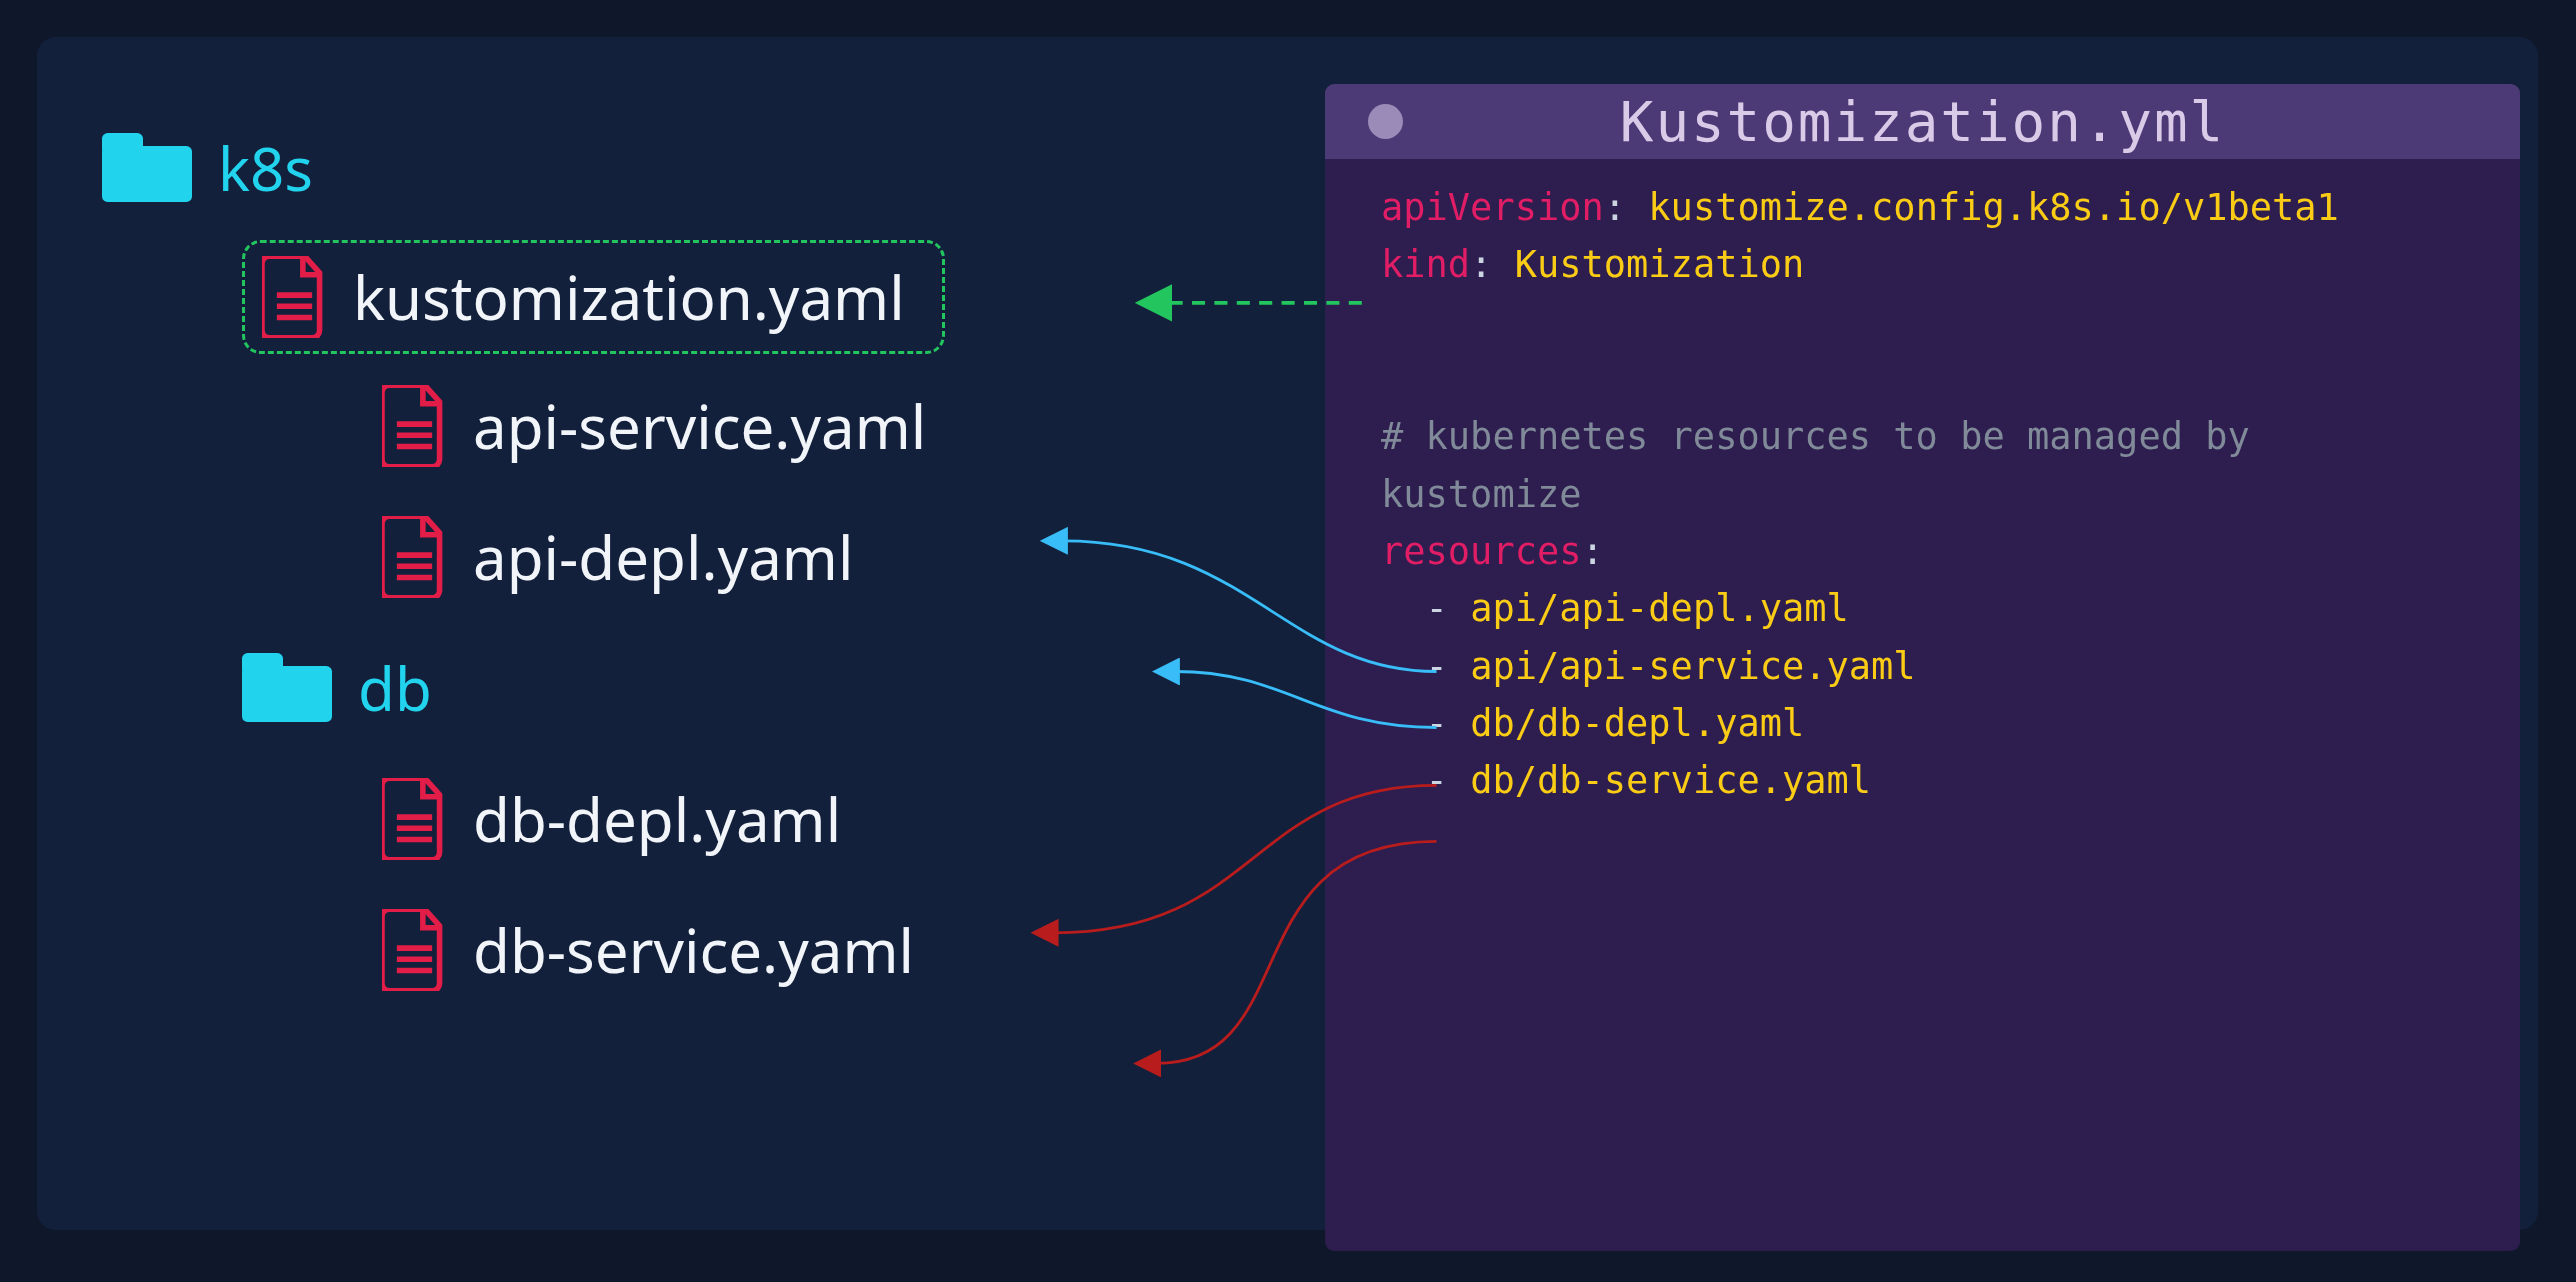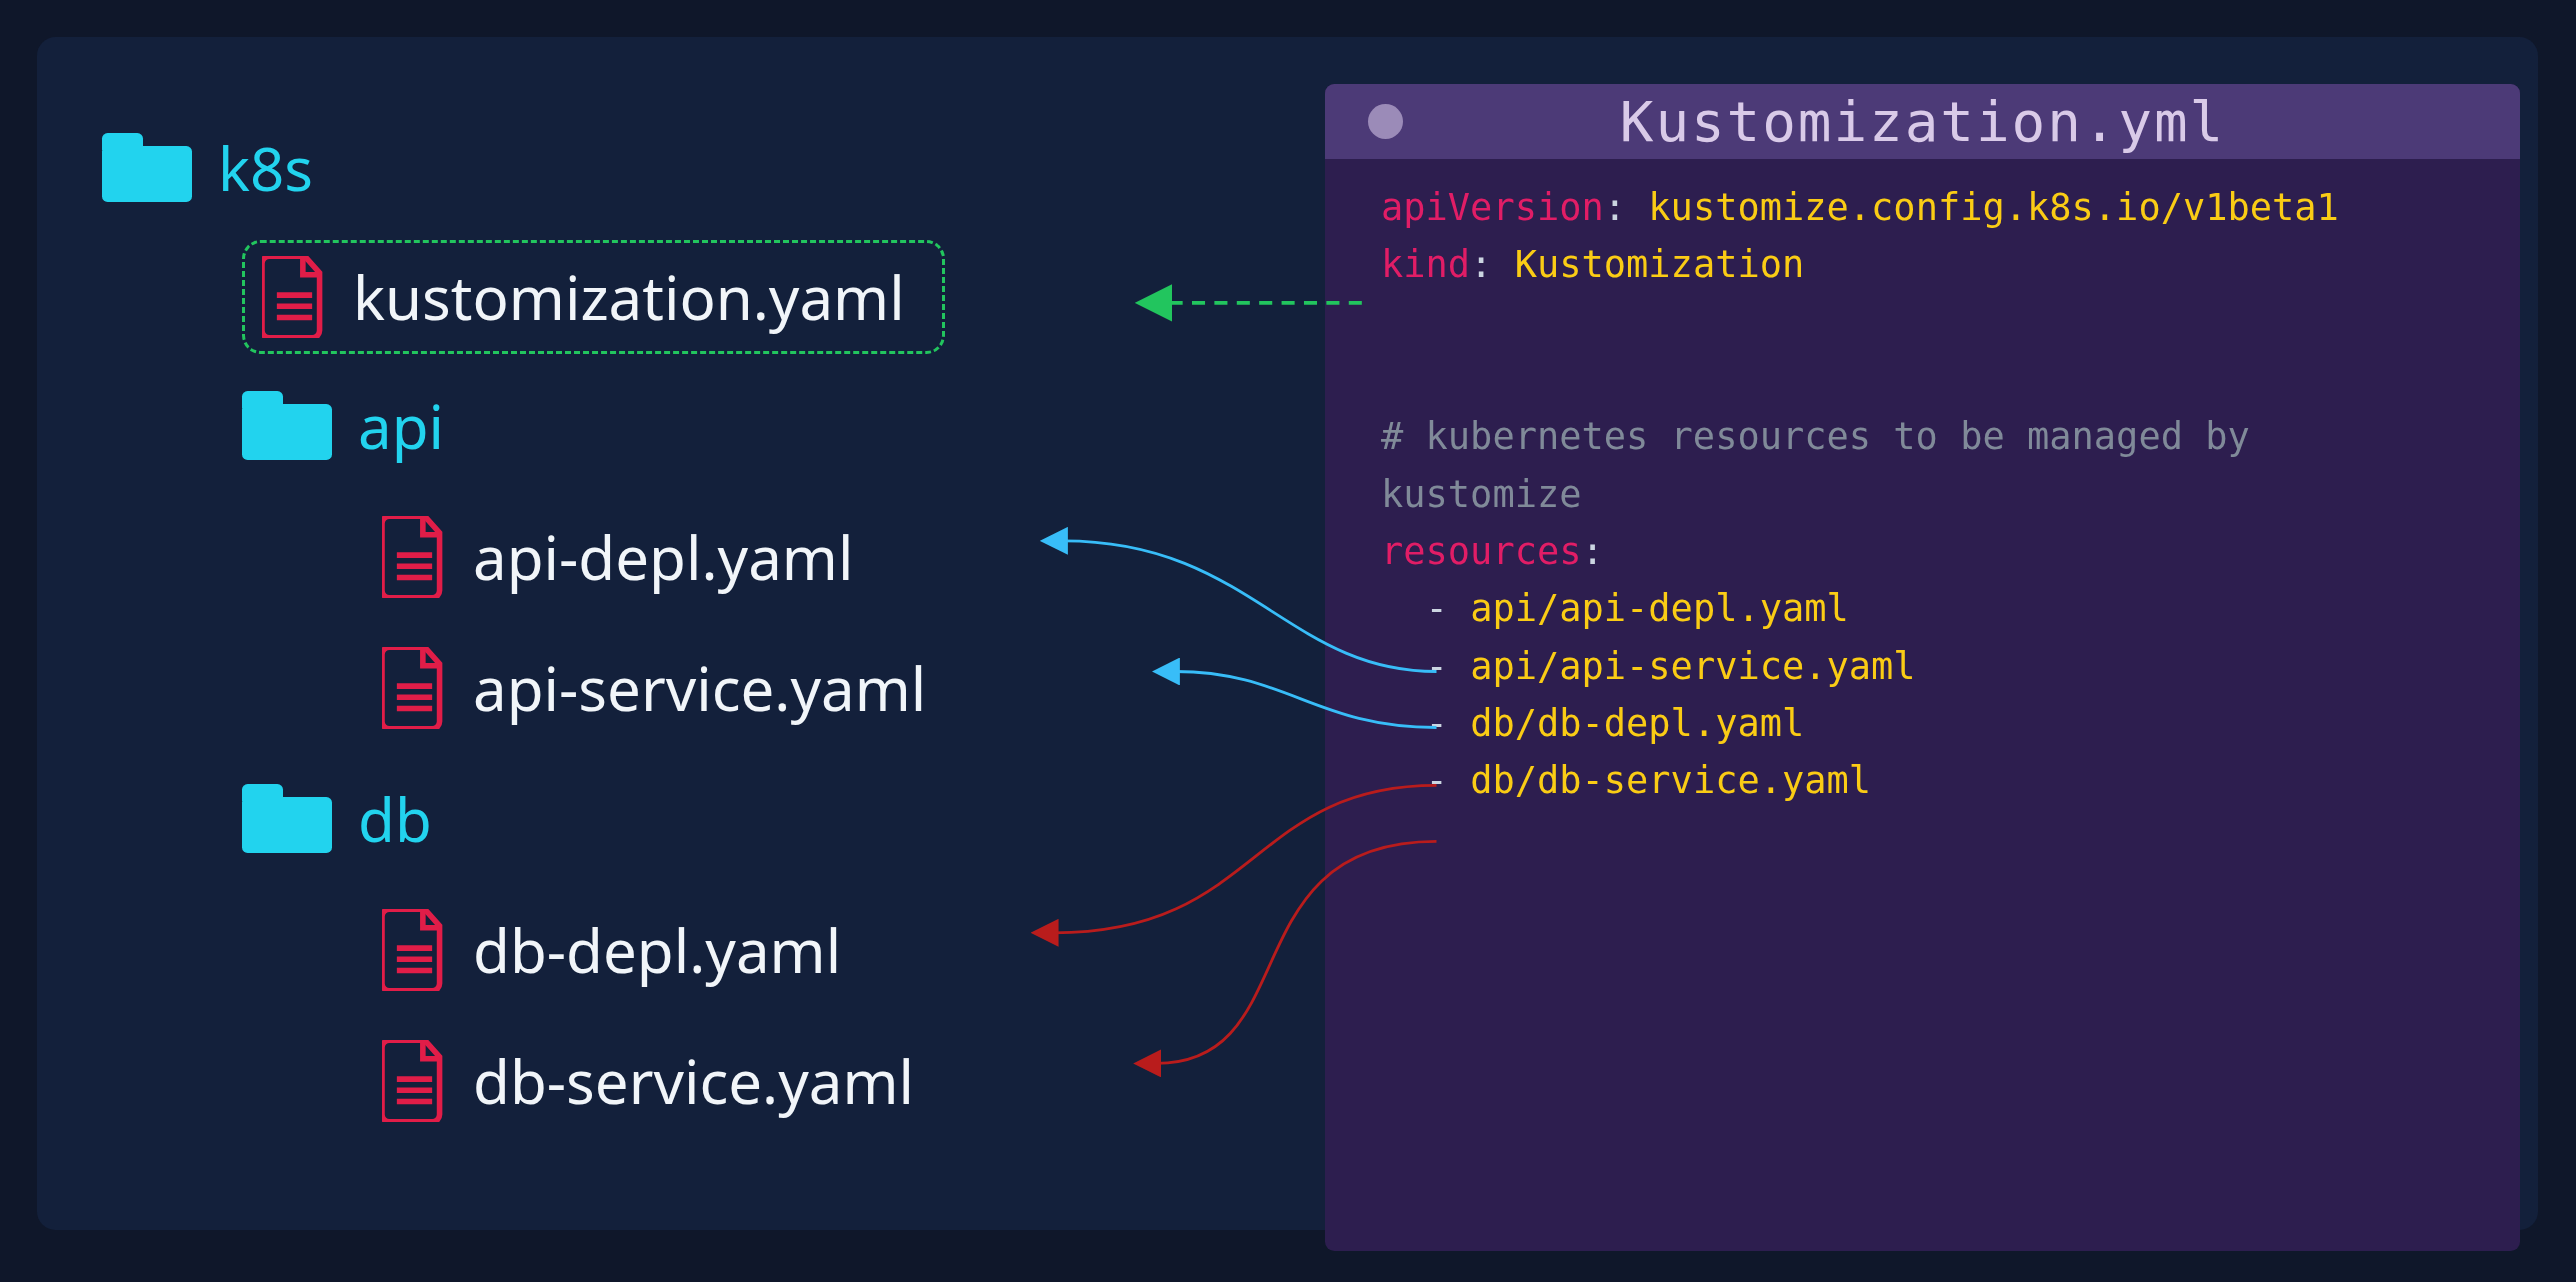"api" div.row { html: <div> <span></span> <span>api</span> </div> -> none }
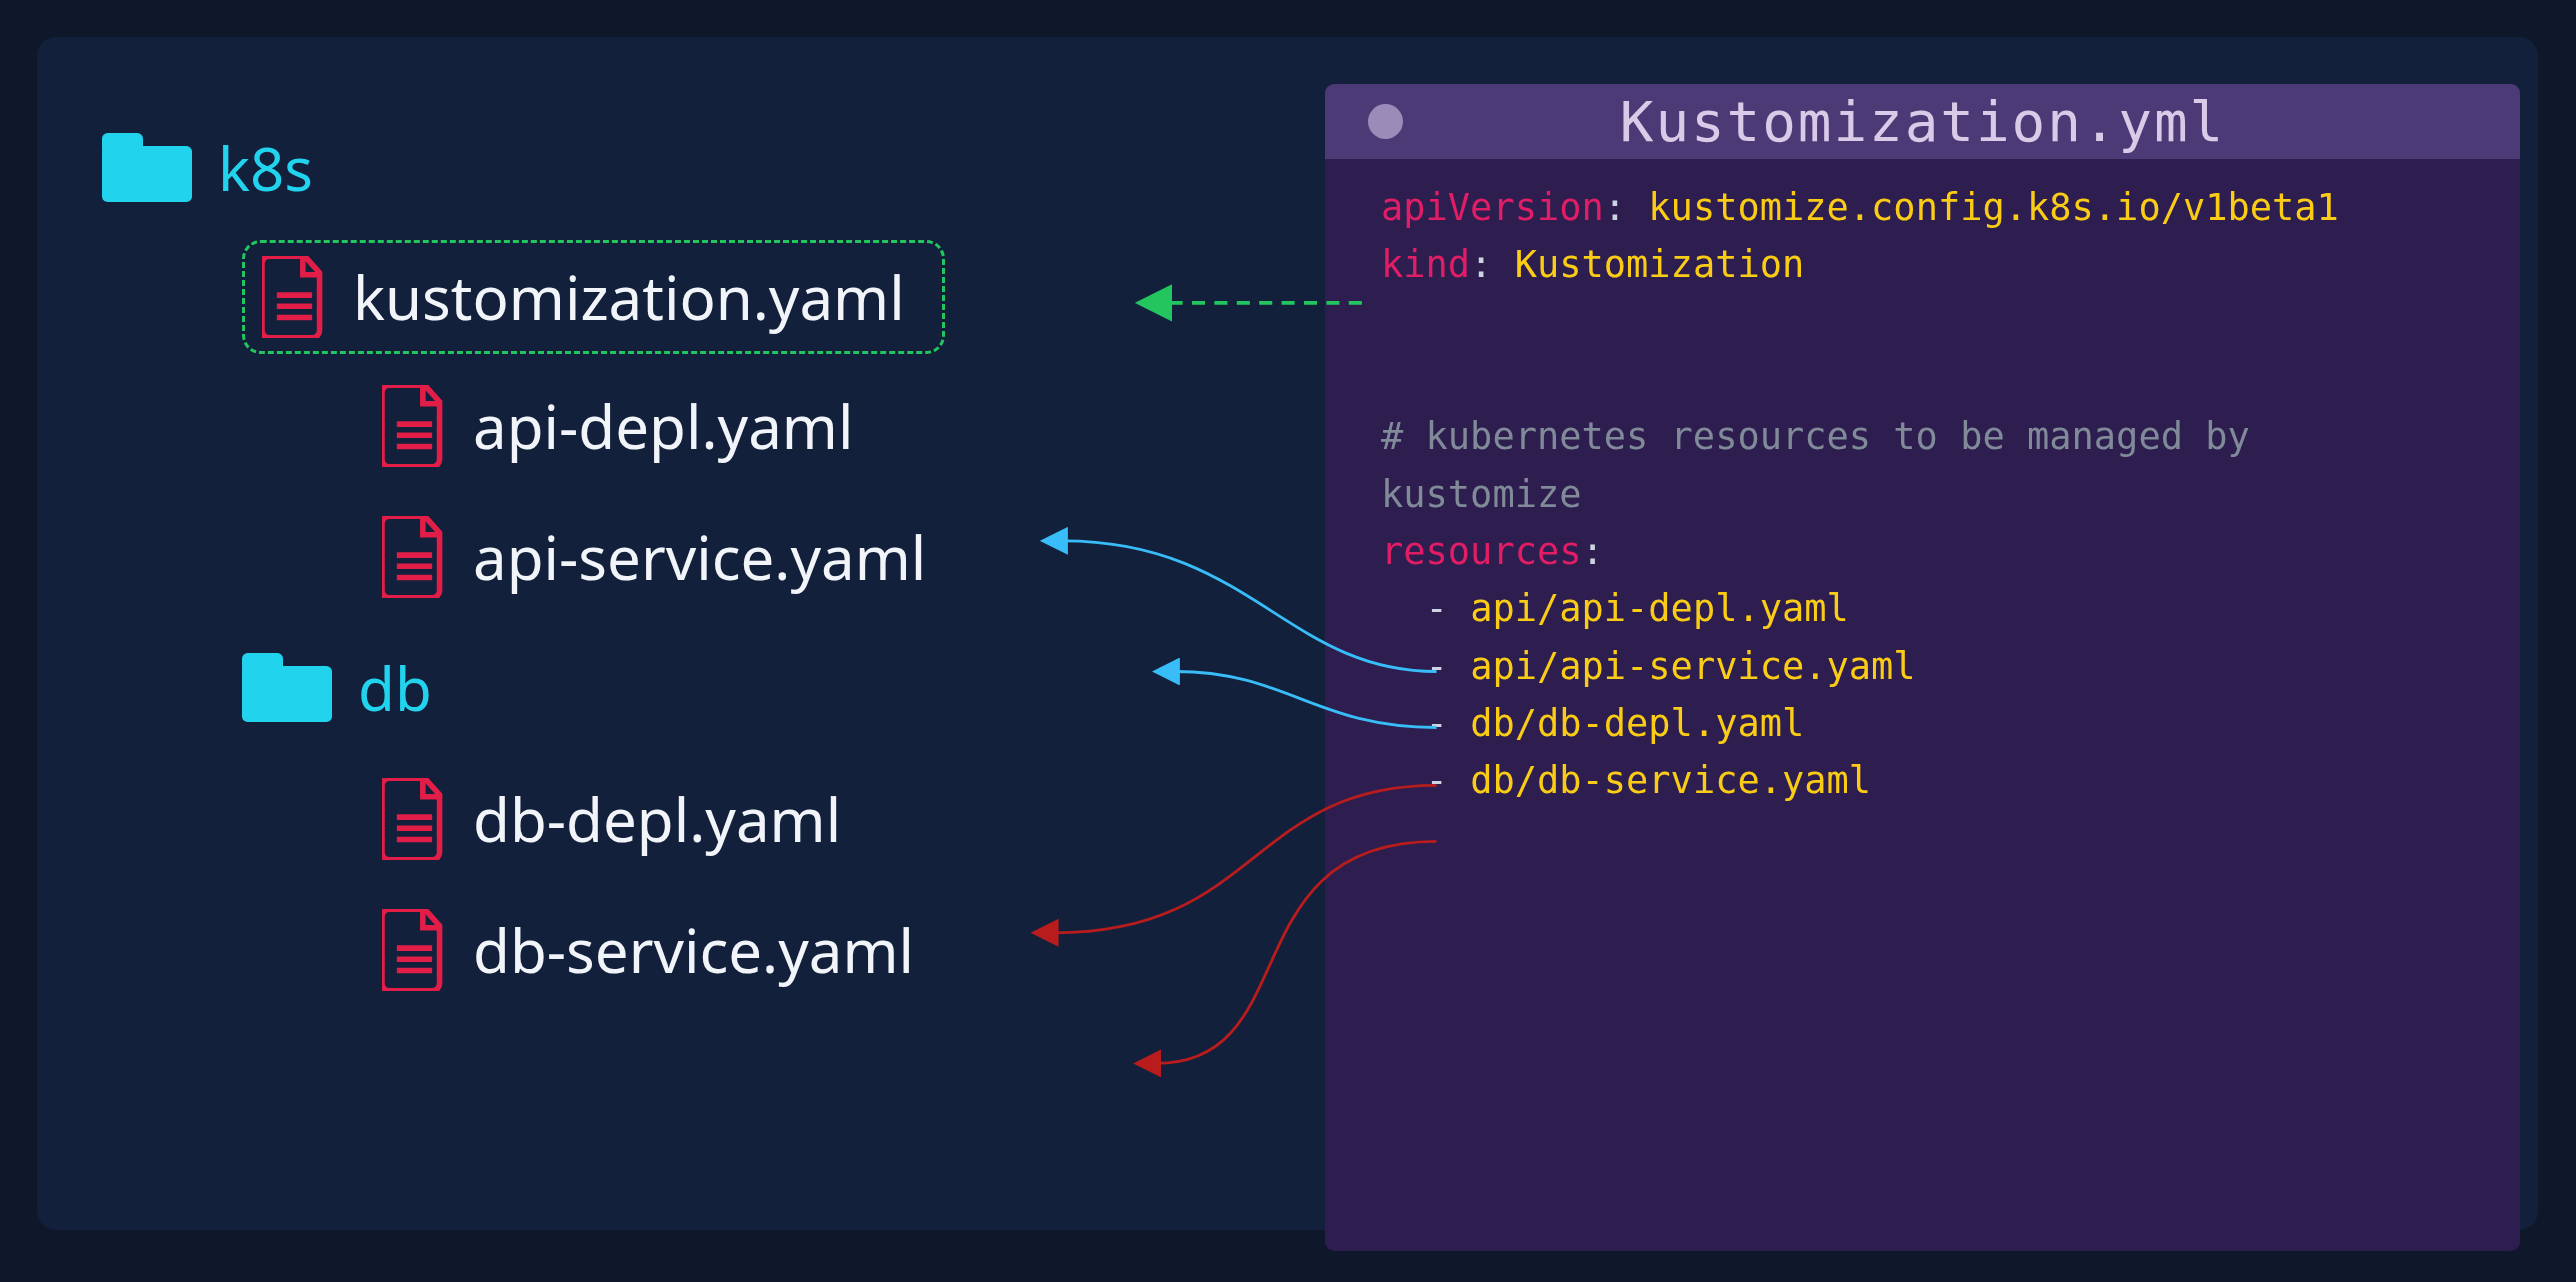"api-depl.yaml" div.row { order: before "api-service.yaml" -> after "api-service.yaml" }
